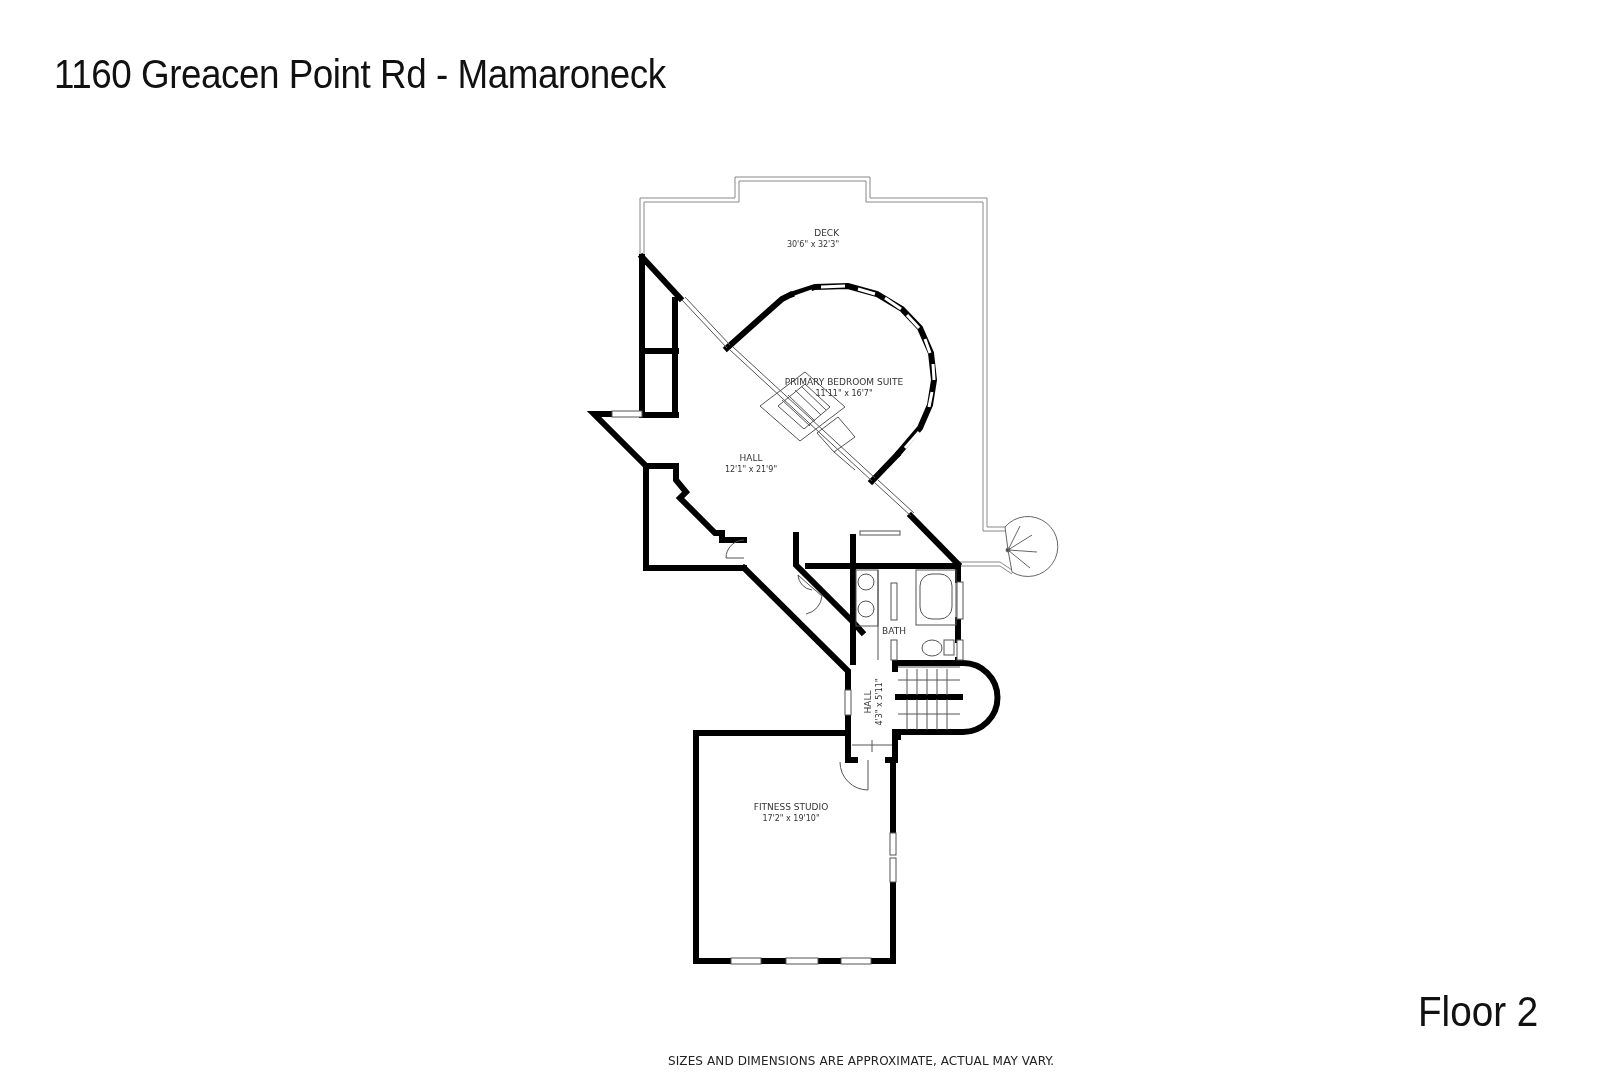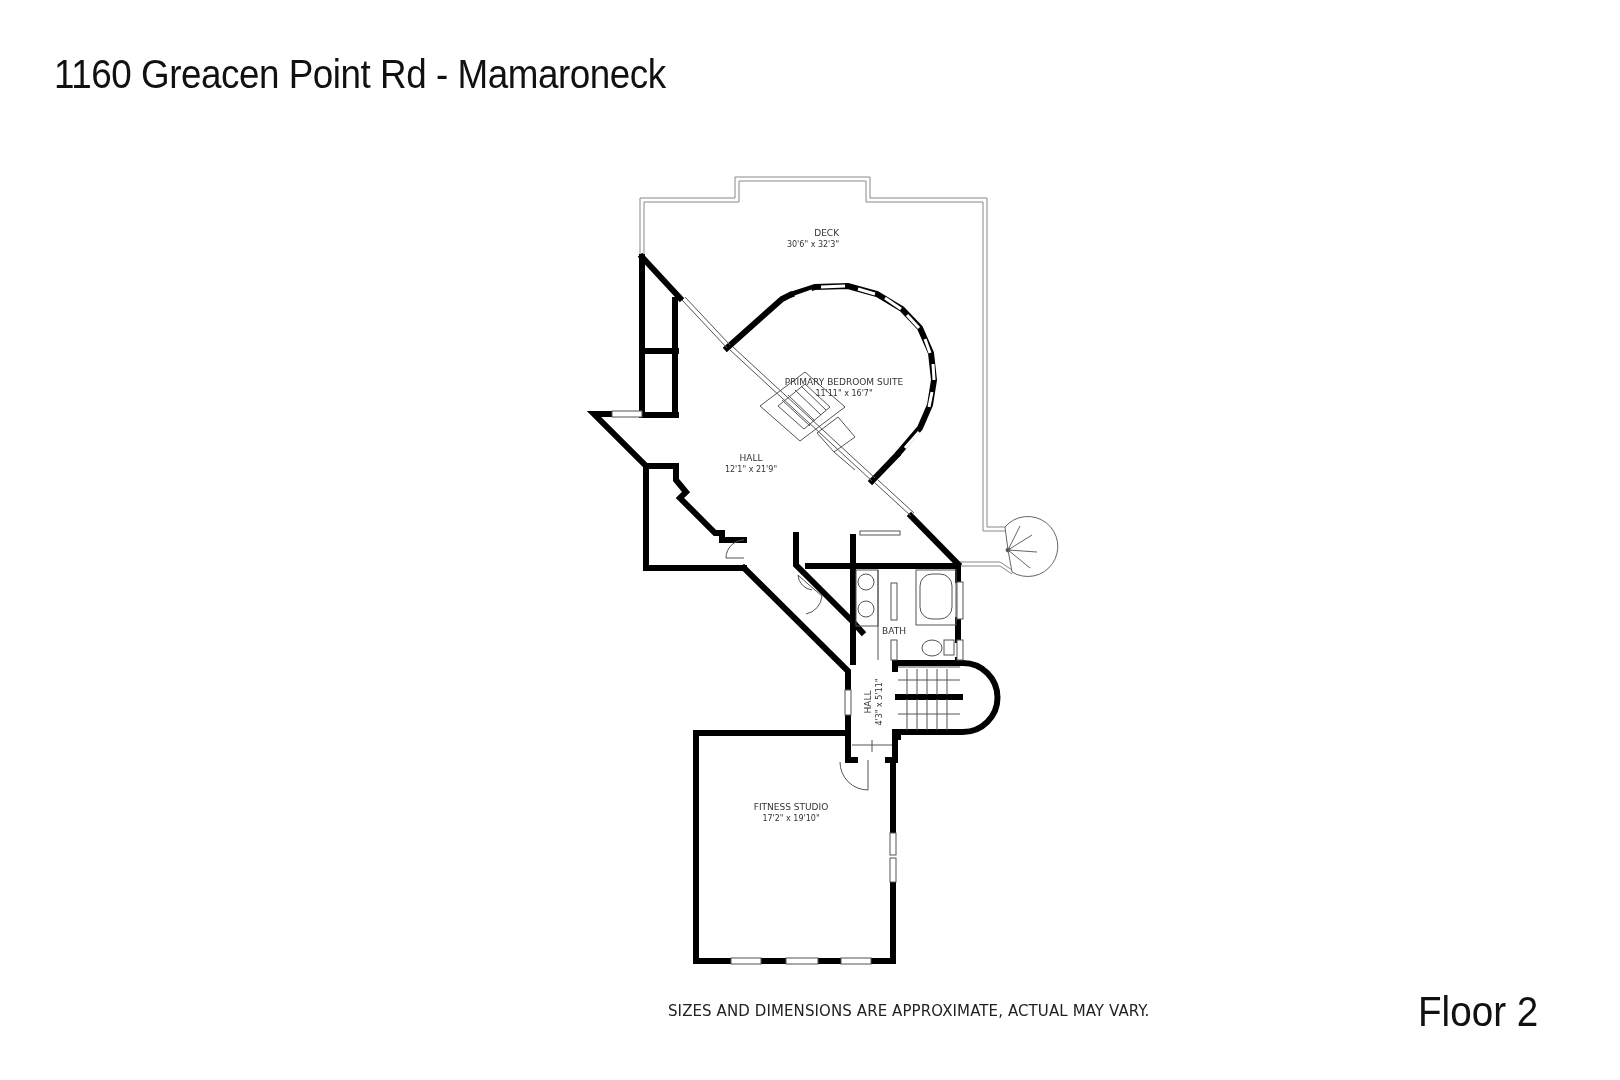"SIZES AND DIMENSIONS ARE APPROXIMATE," .disclaimer { font-size: 15px -> 12px; top: 1002px -> 1054px }
